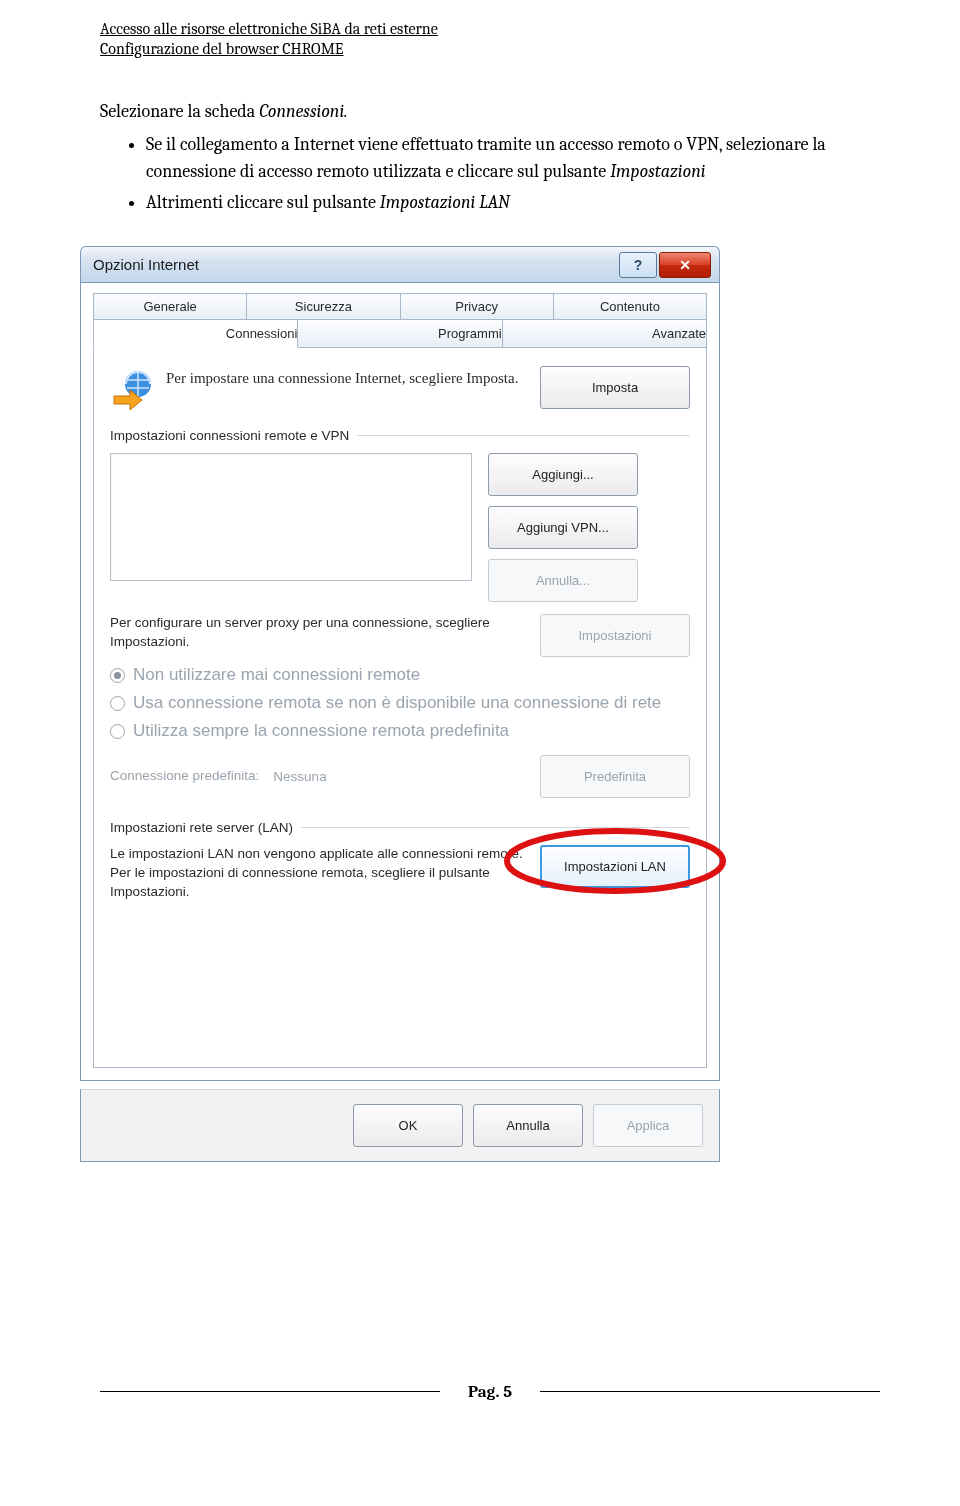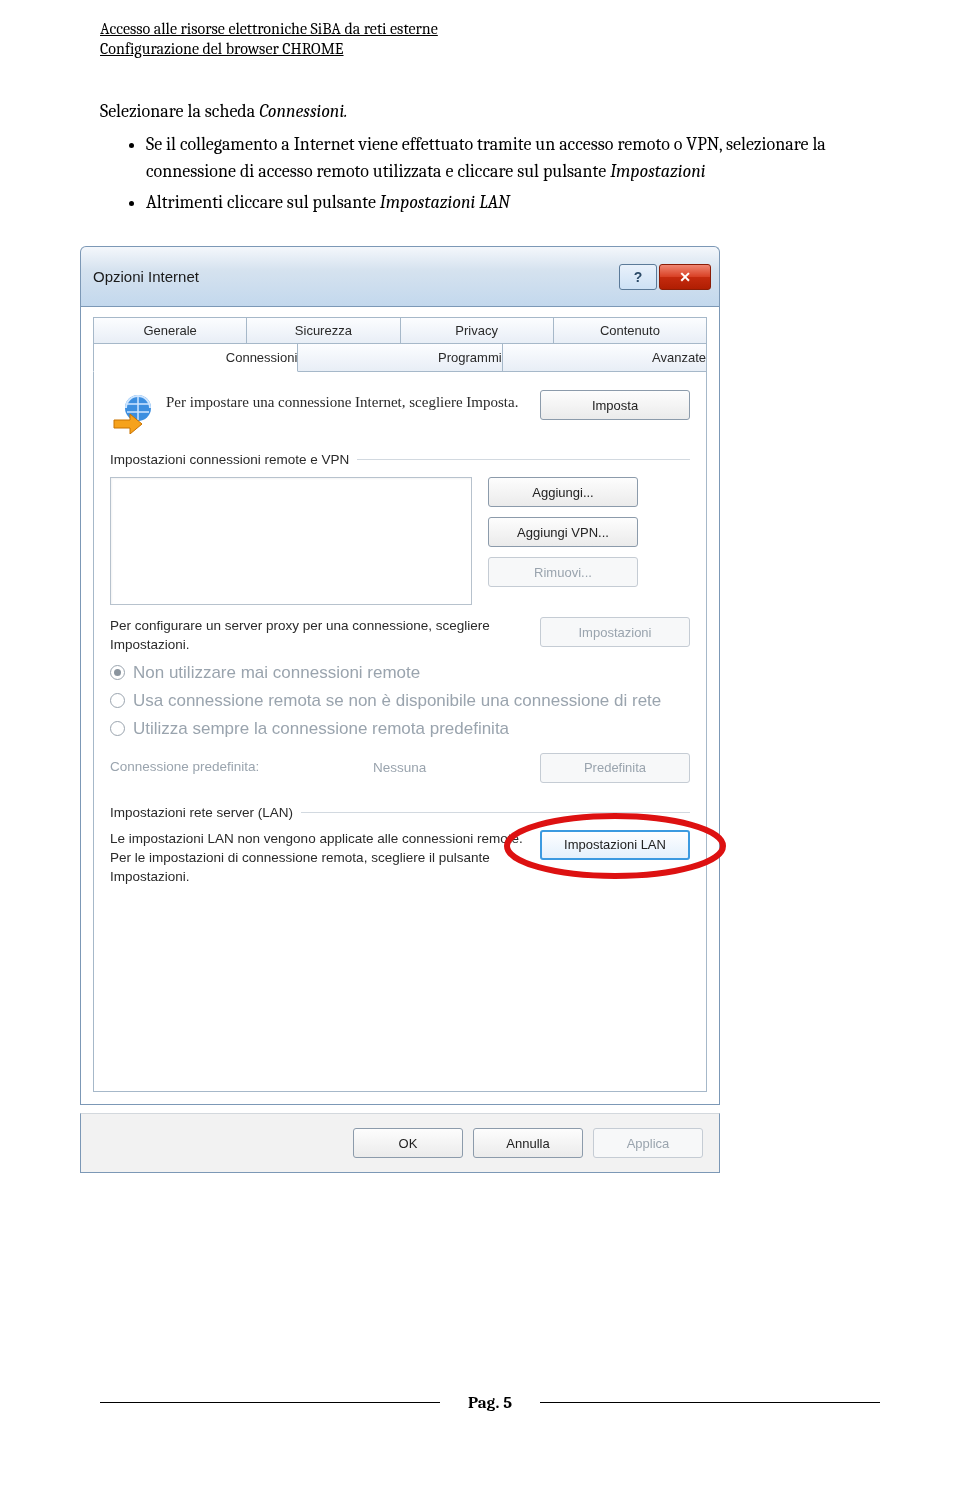"Opzioni Internet" .titlebar { height: 60px -> 36px }
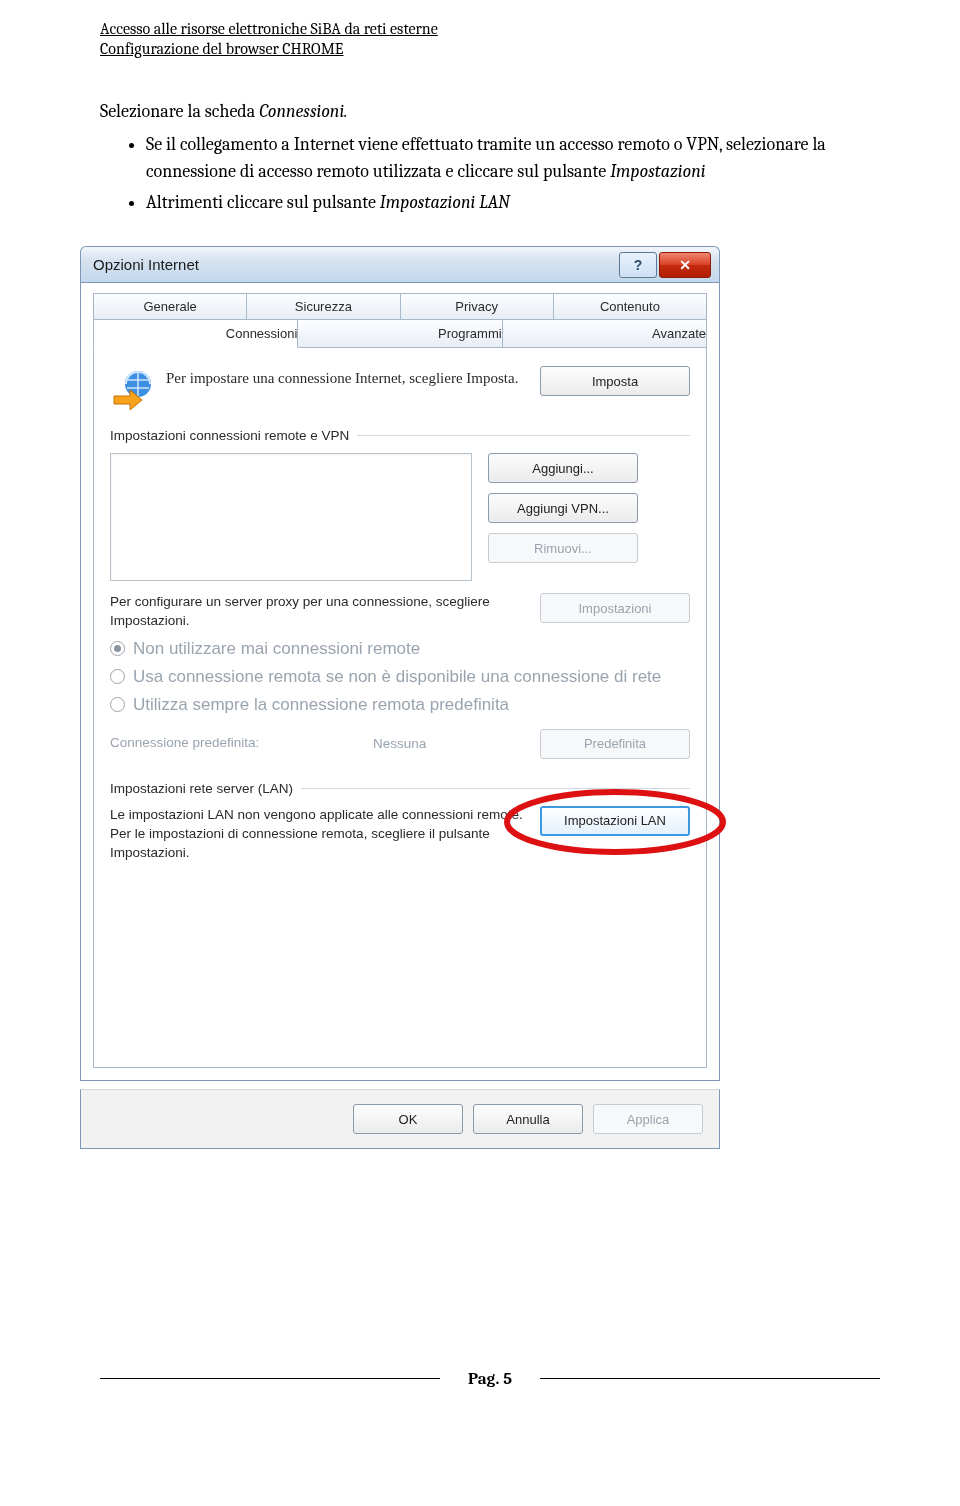"Imposta" .win-btn { height: 30px -> 43px }
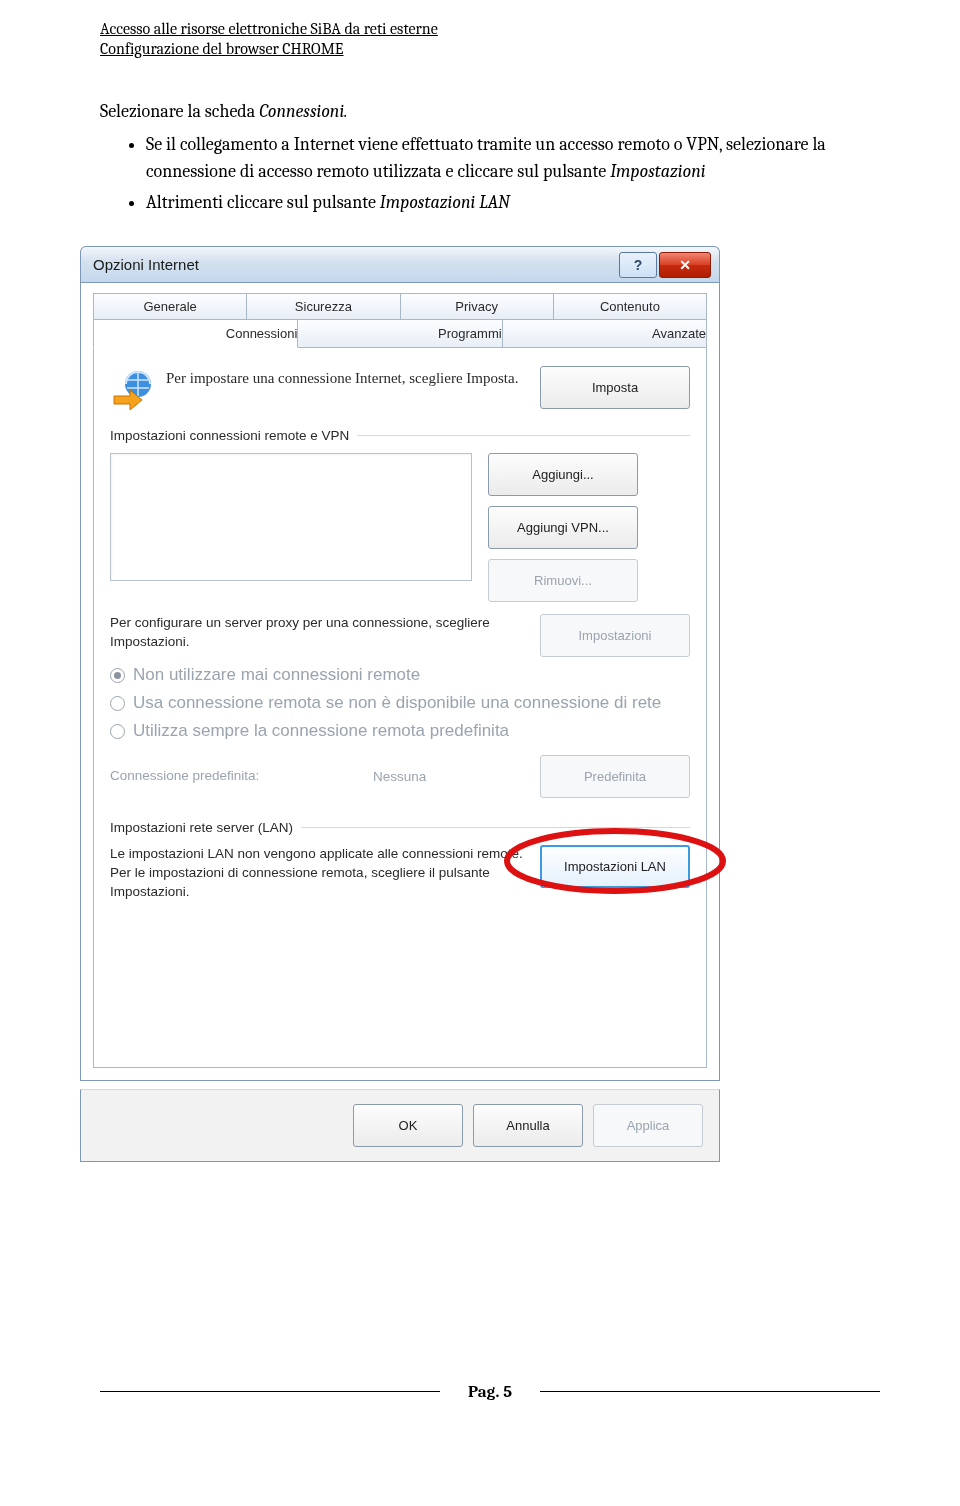"Rimuovi..." div.win-btn { text: Rimuovi -> Annulla }
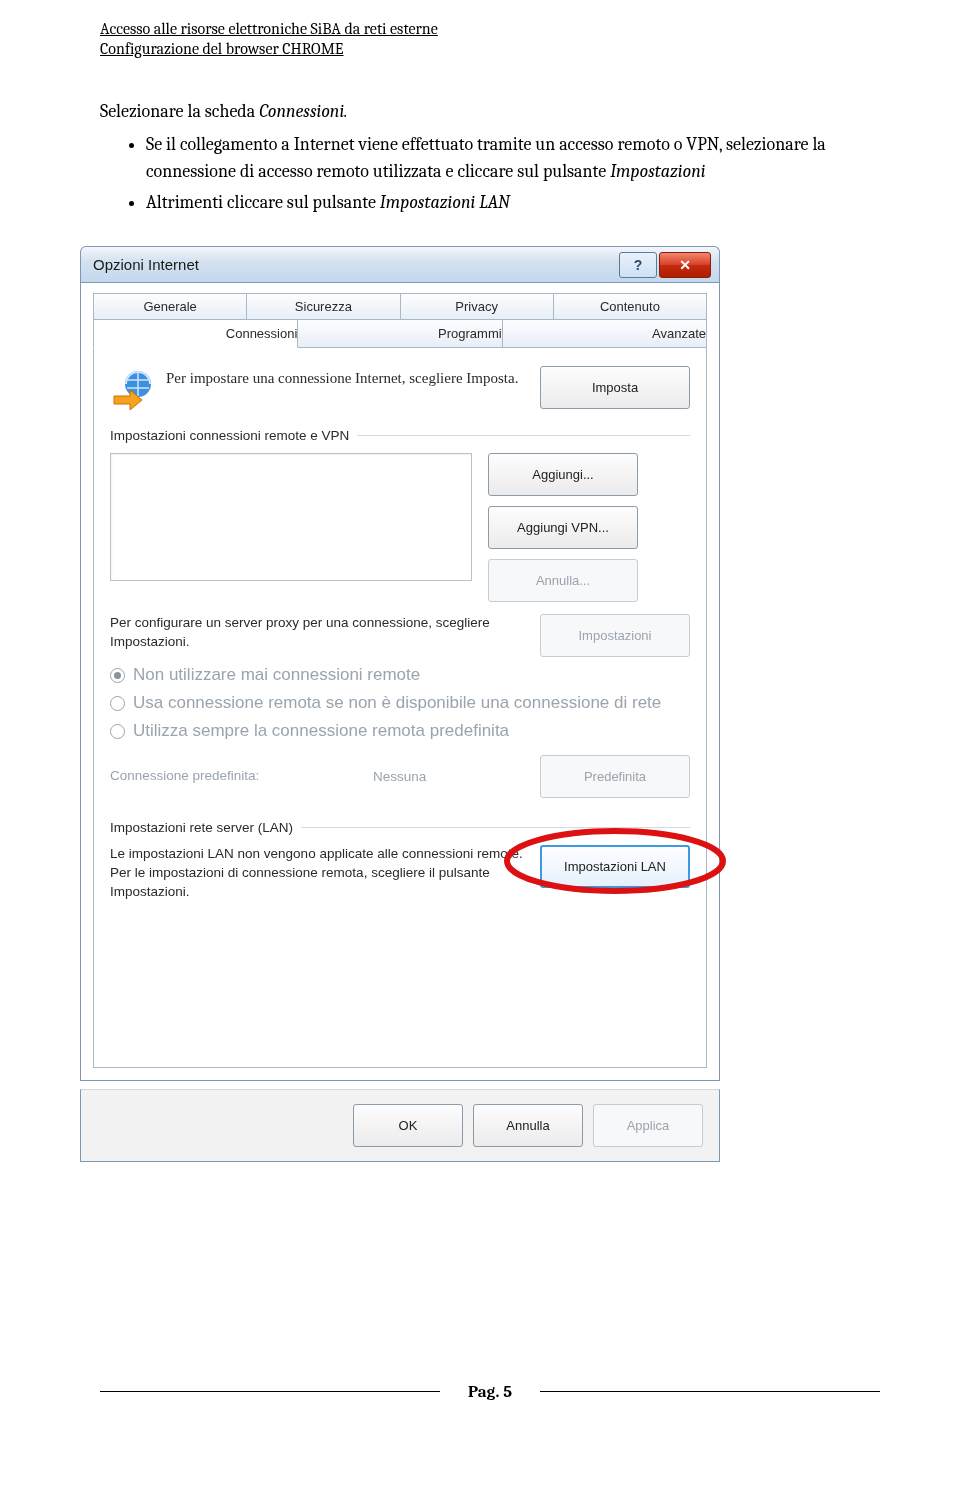"Nessuna" .defrow .val { text-align: center -> none }
